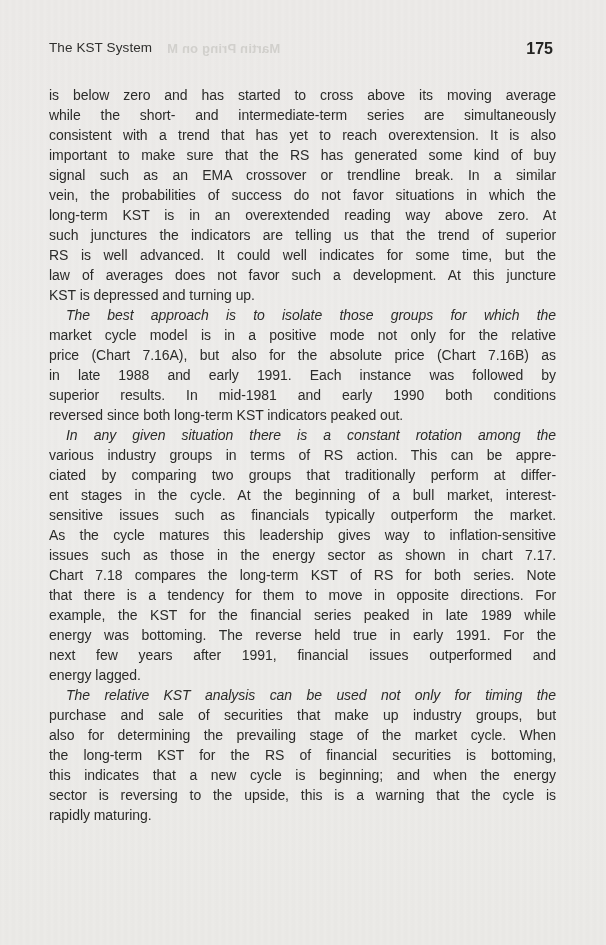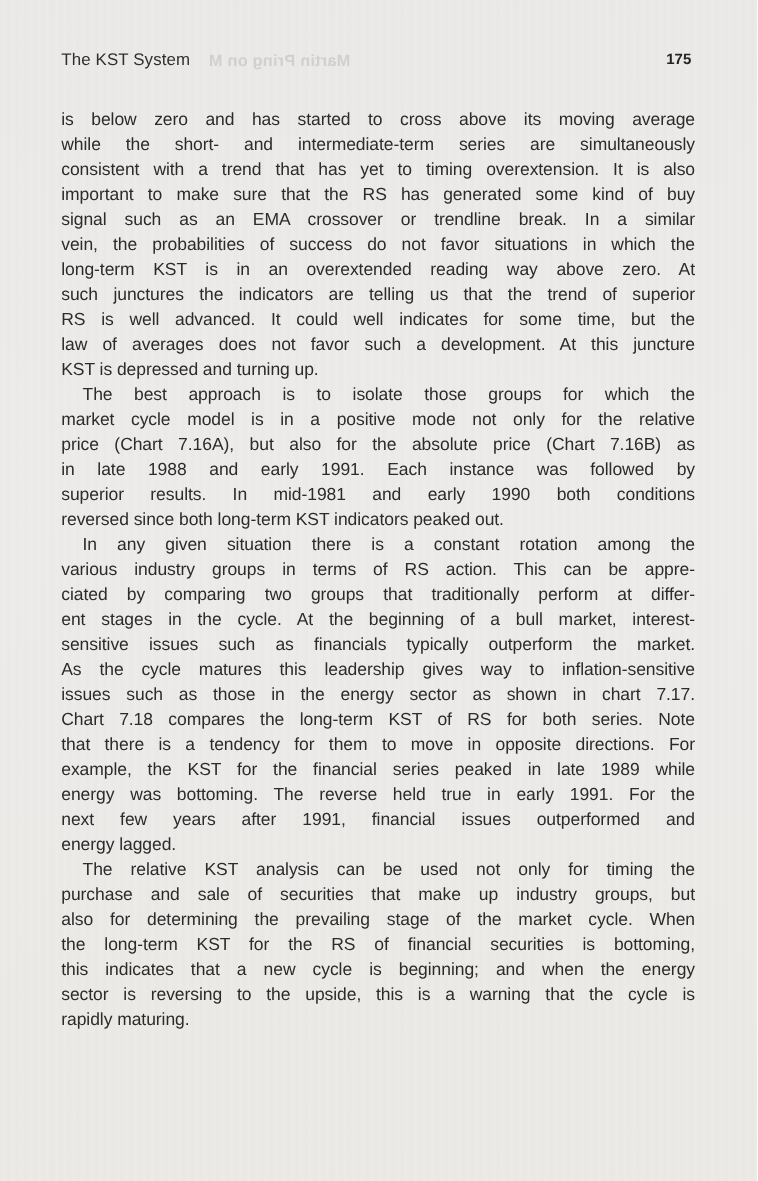"175" .page-num { font-size: 12px -> 16px }
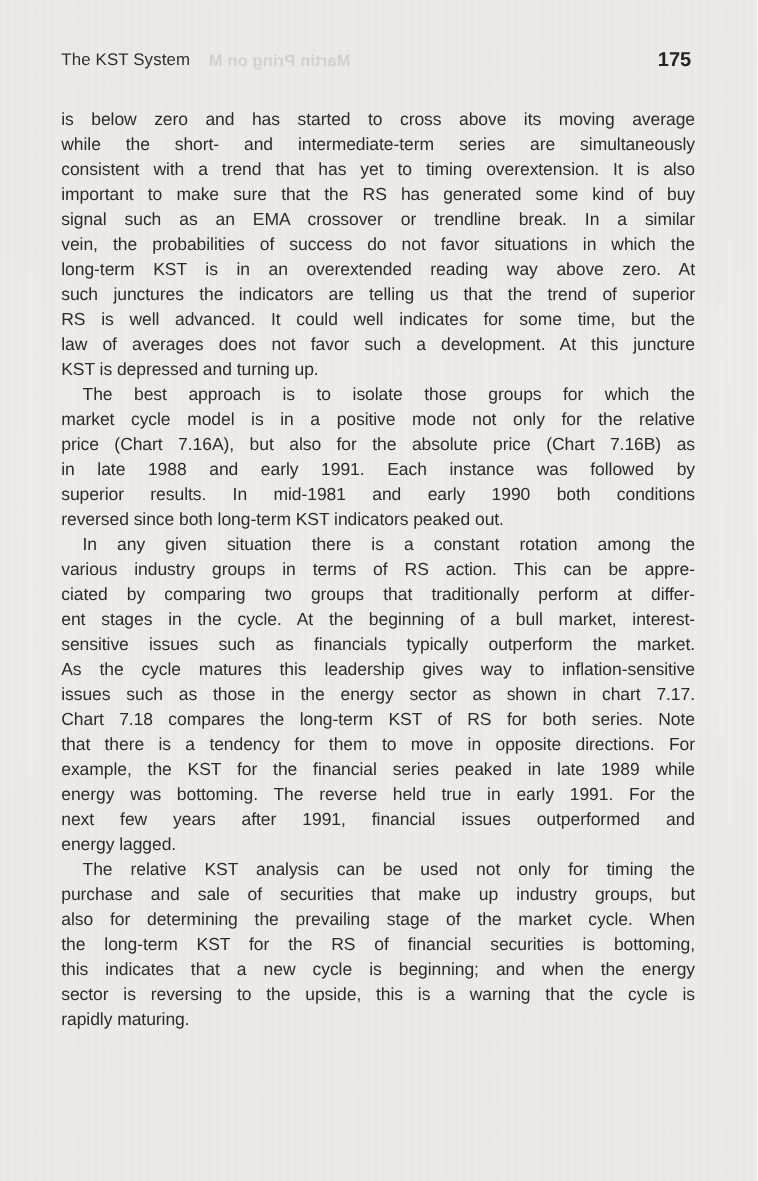"consistent with a trend that" div.text-line { text: timing -> reach }
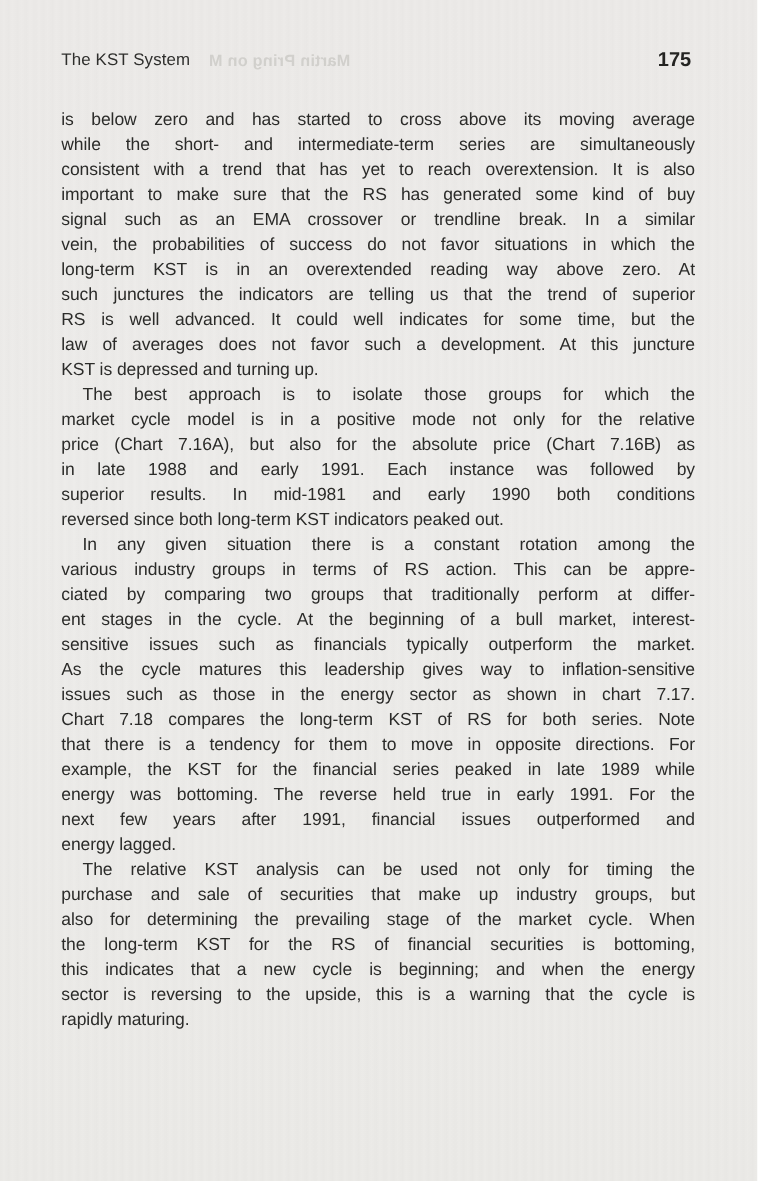"The best approach is to" .text-line.indent { font-style: none -> italic }
